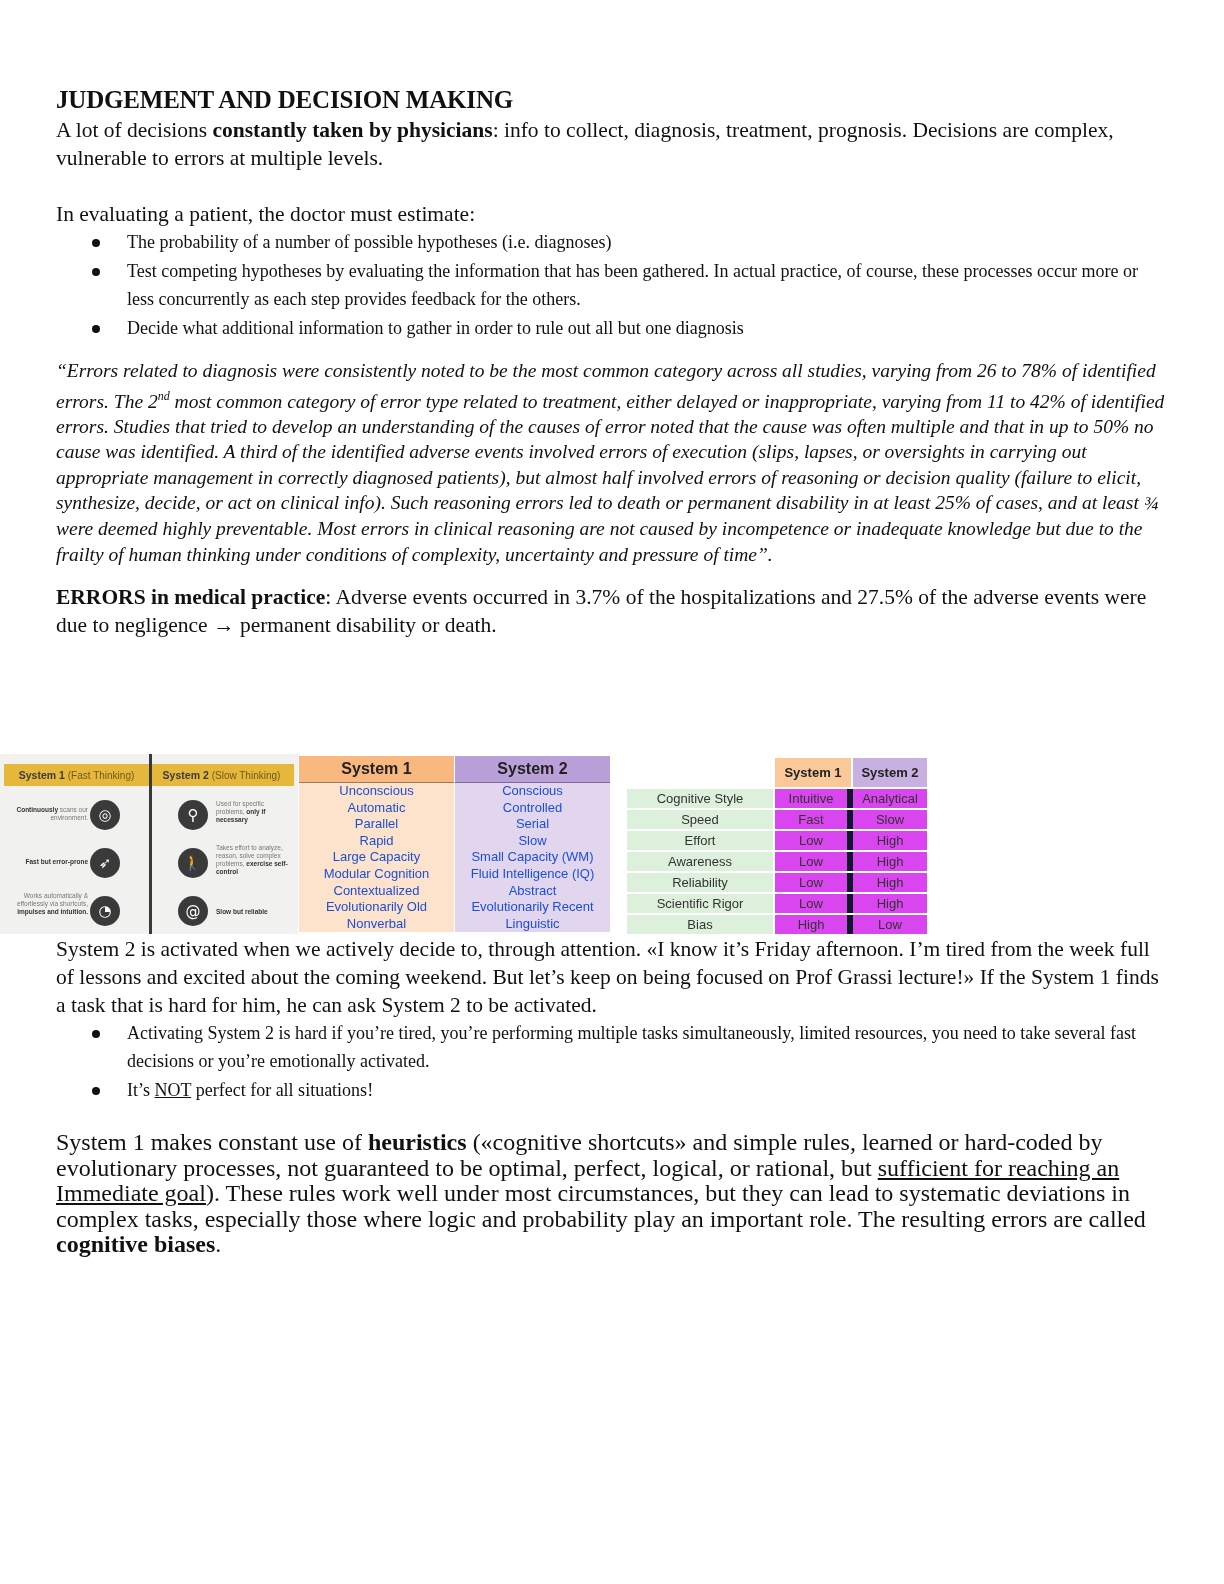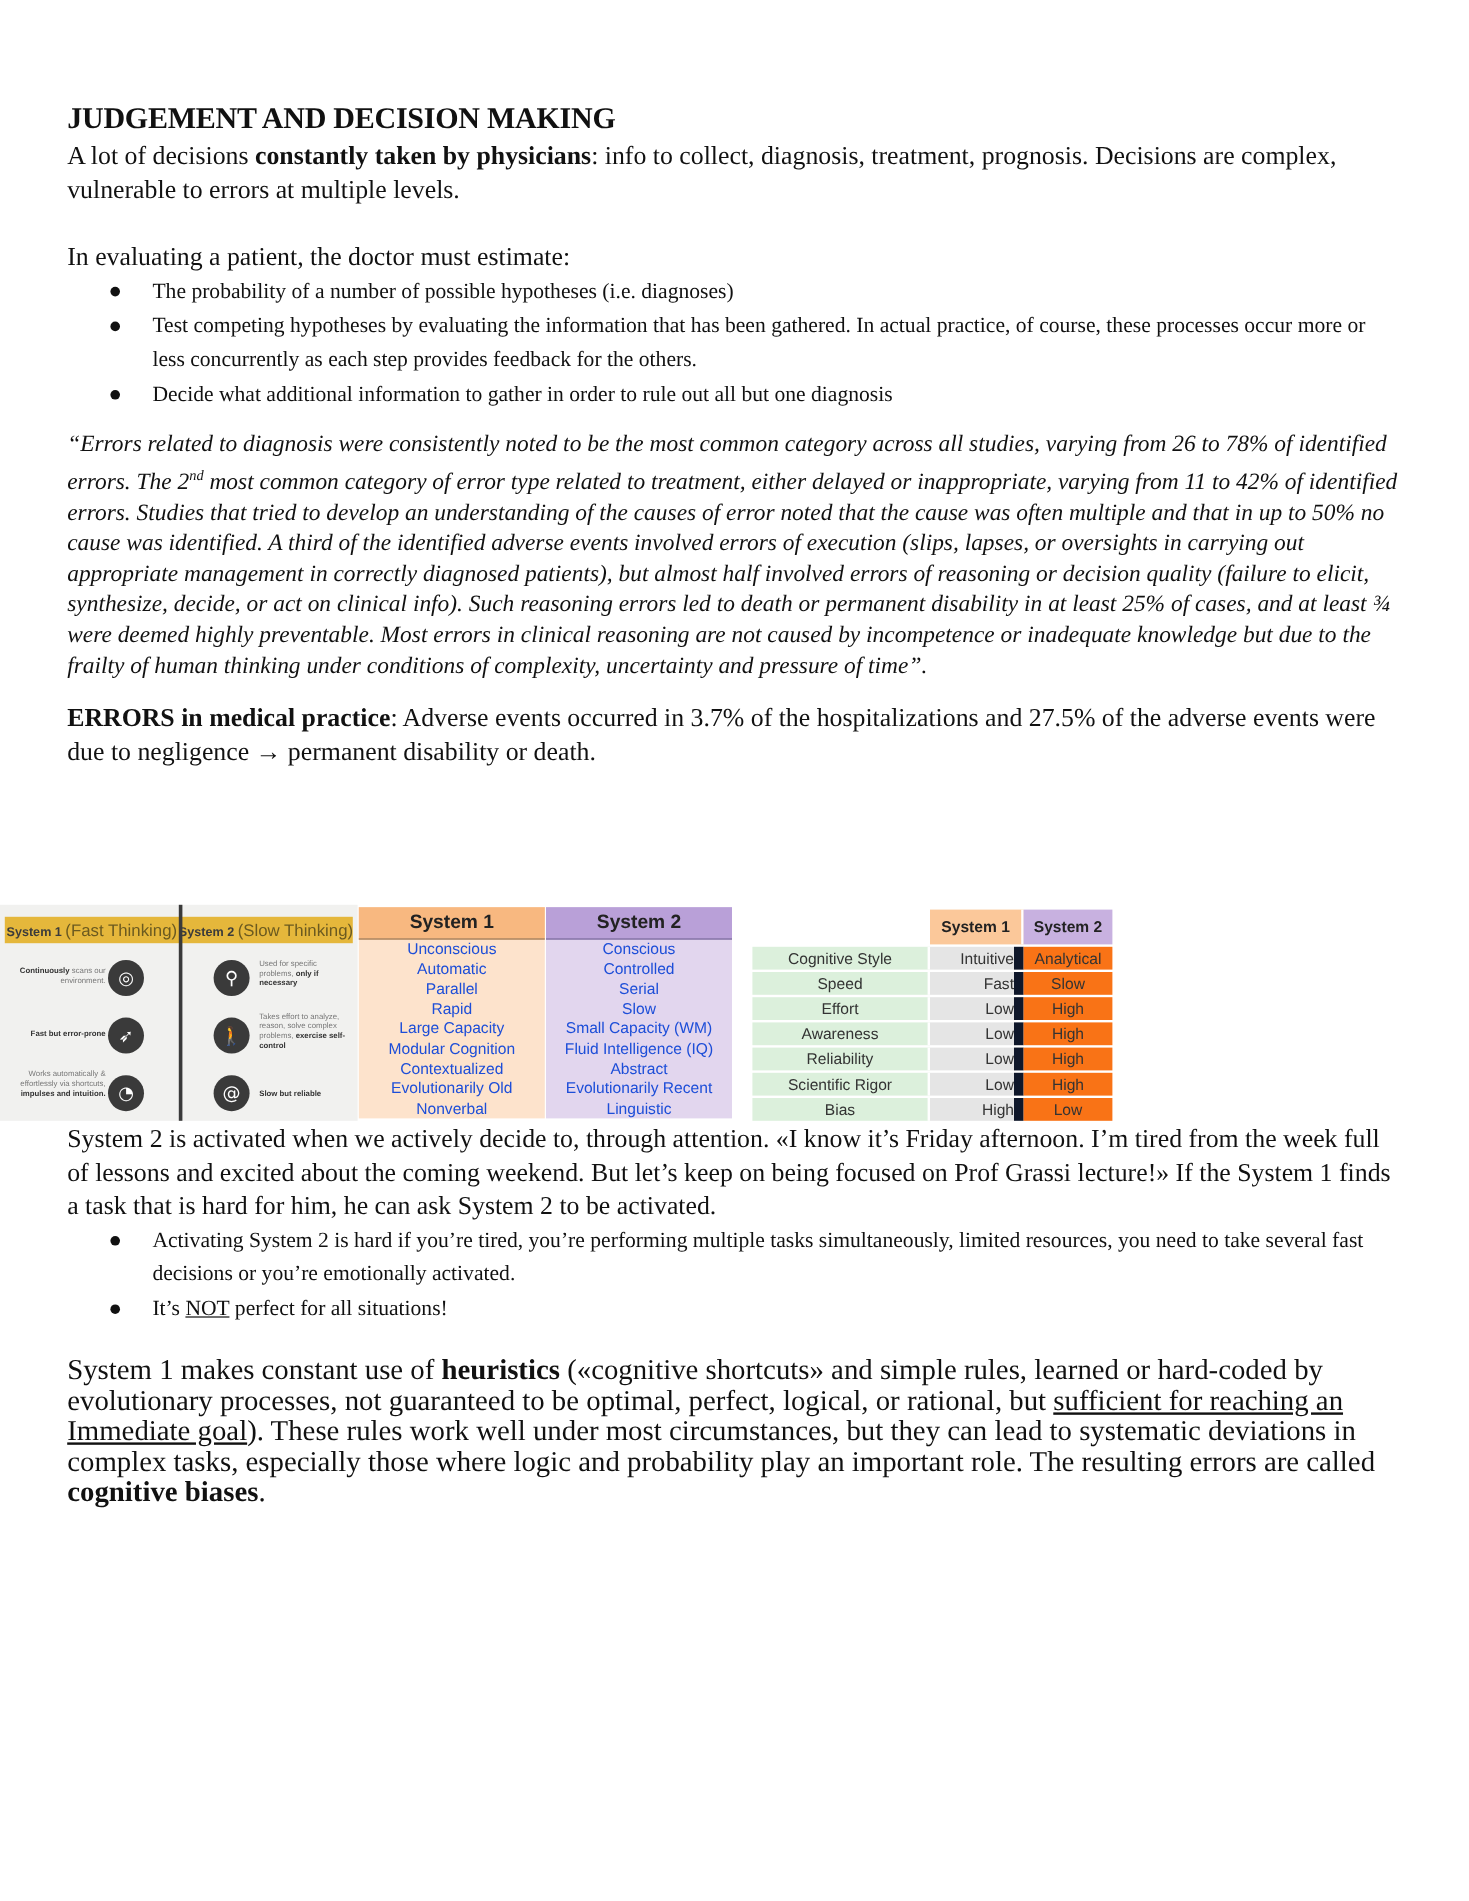"(Fast Thinking)" .fig1 .banner span.sub { font-size: 14px -> 10px }
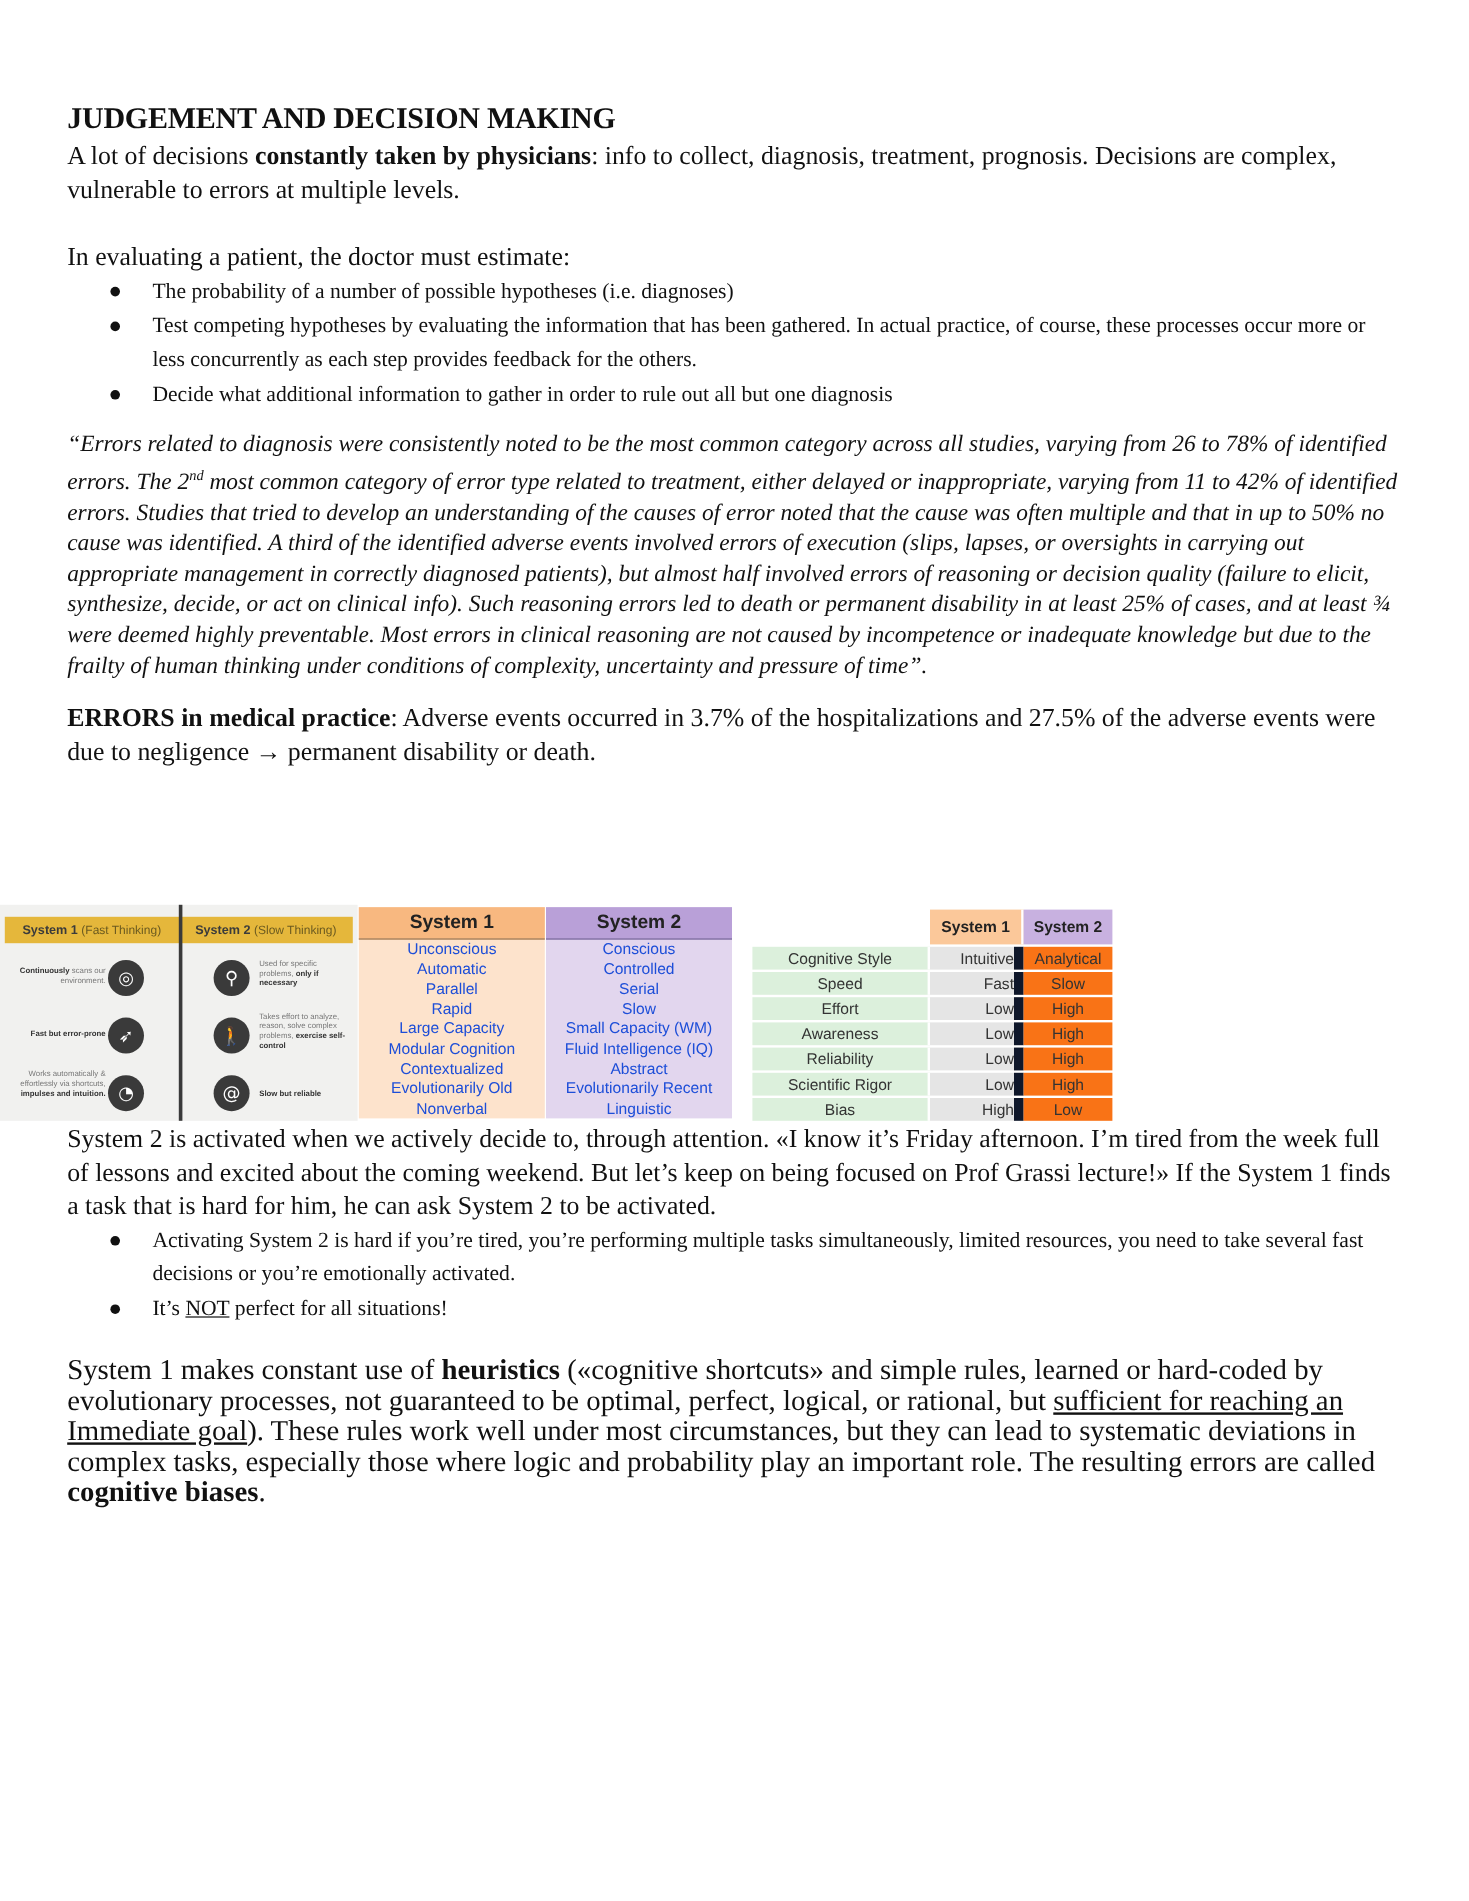"Intuitive" .fig3 .v1 { background: #e5e5e5 -> #d946ef; border-right: 8px solid #0f172a -> 6px solid #0f172a; text-align: right -> none }
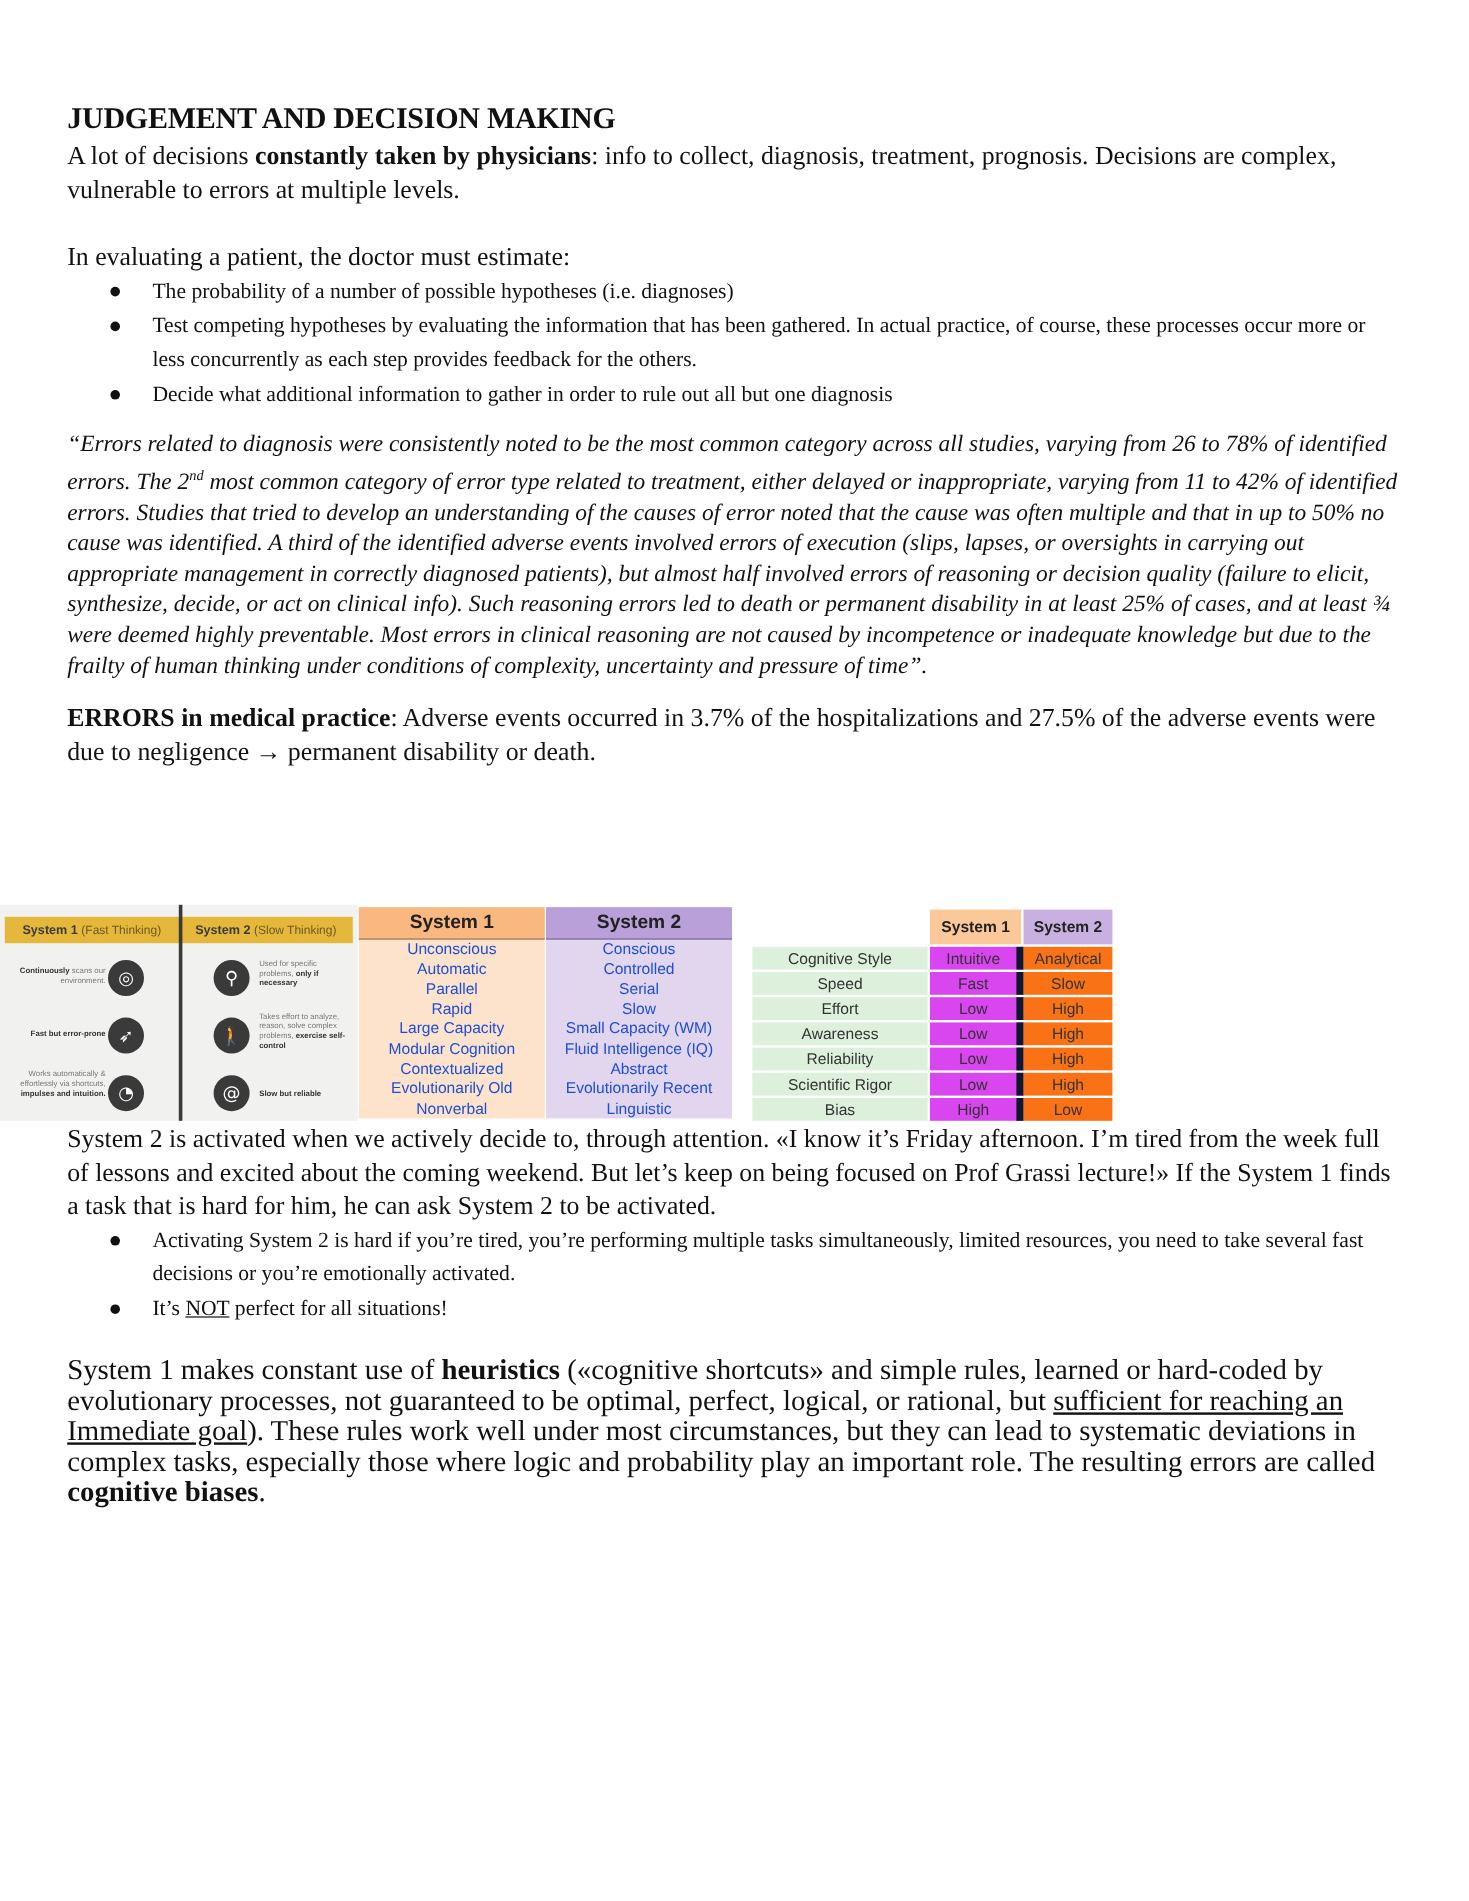"Analytical" .fig3 .v2 { background: #f97316 -> #d946ef }
